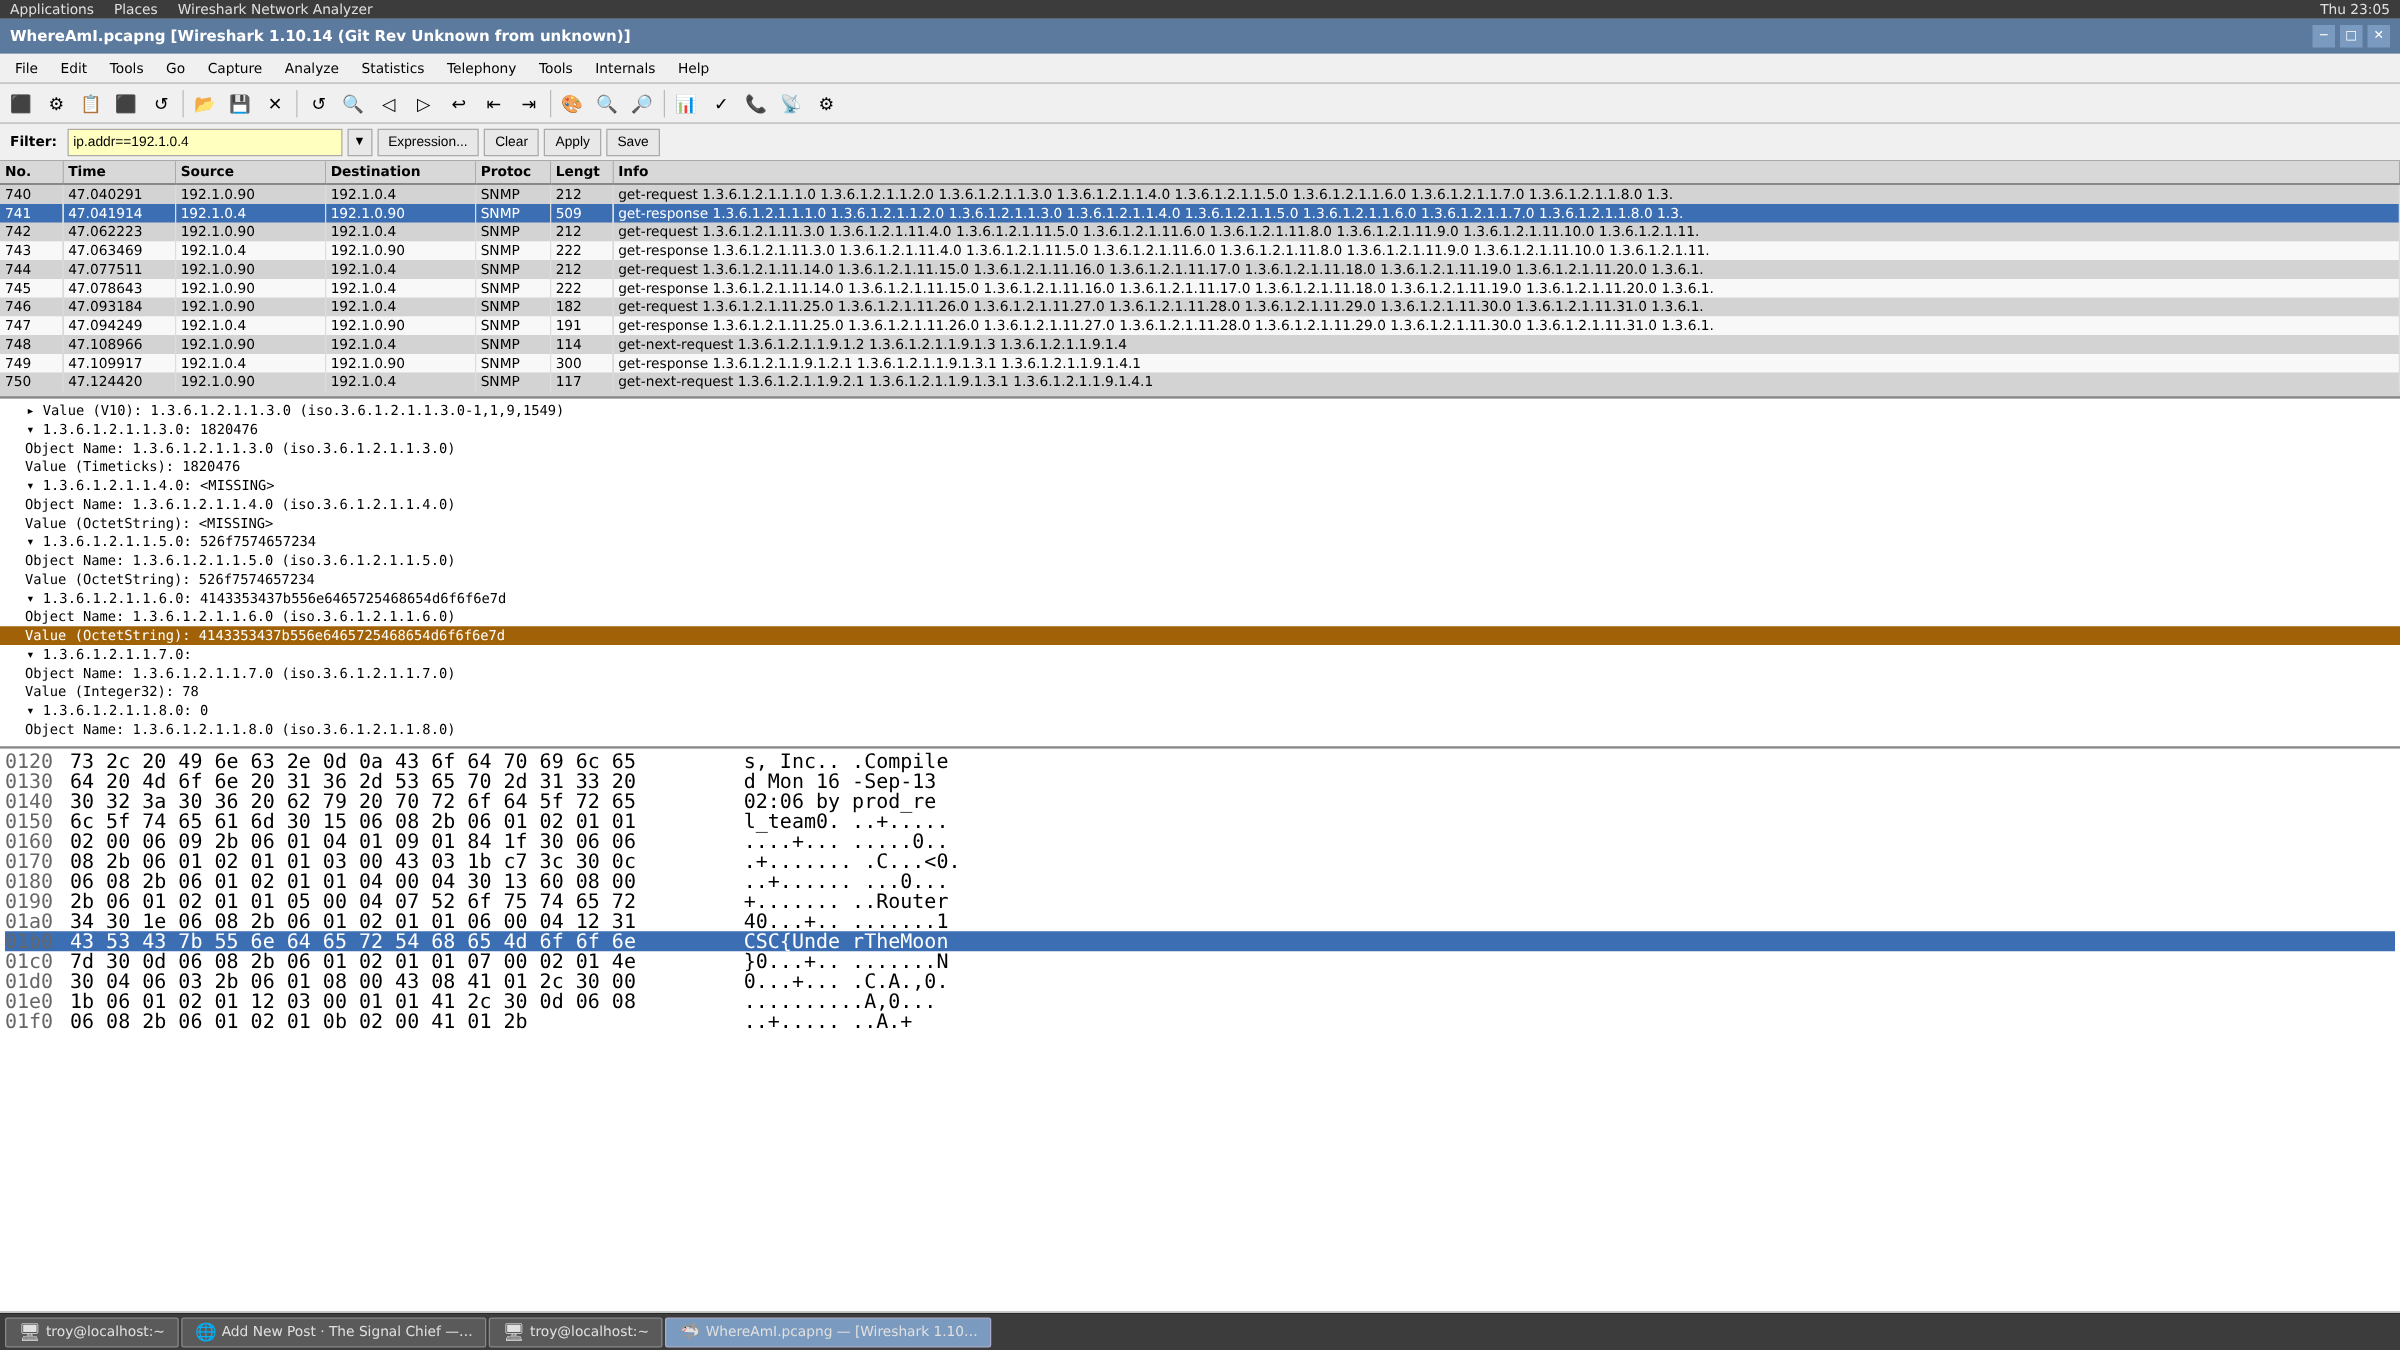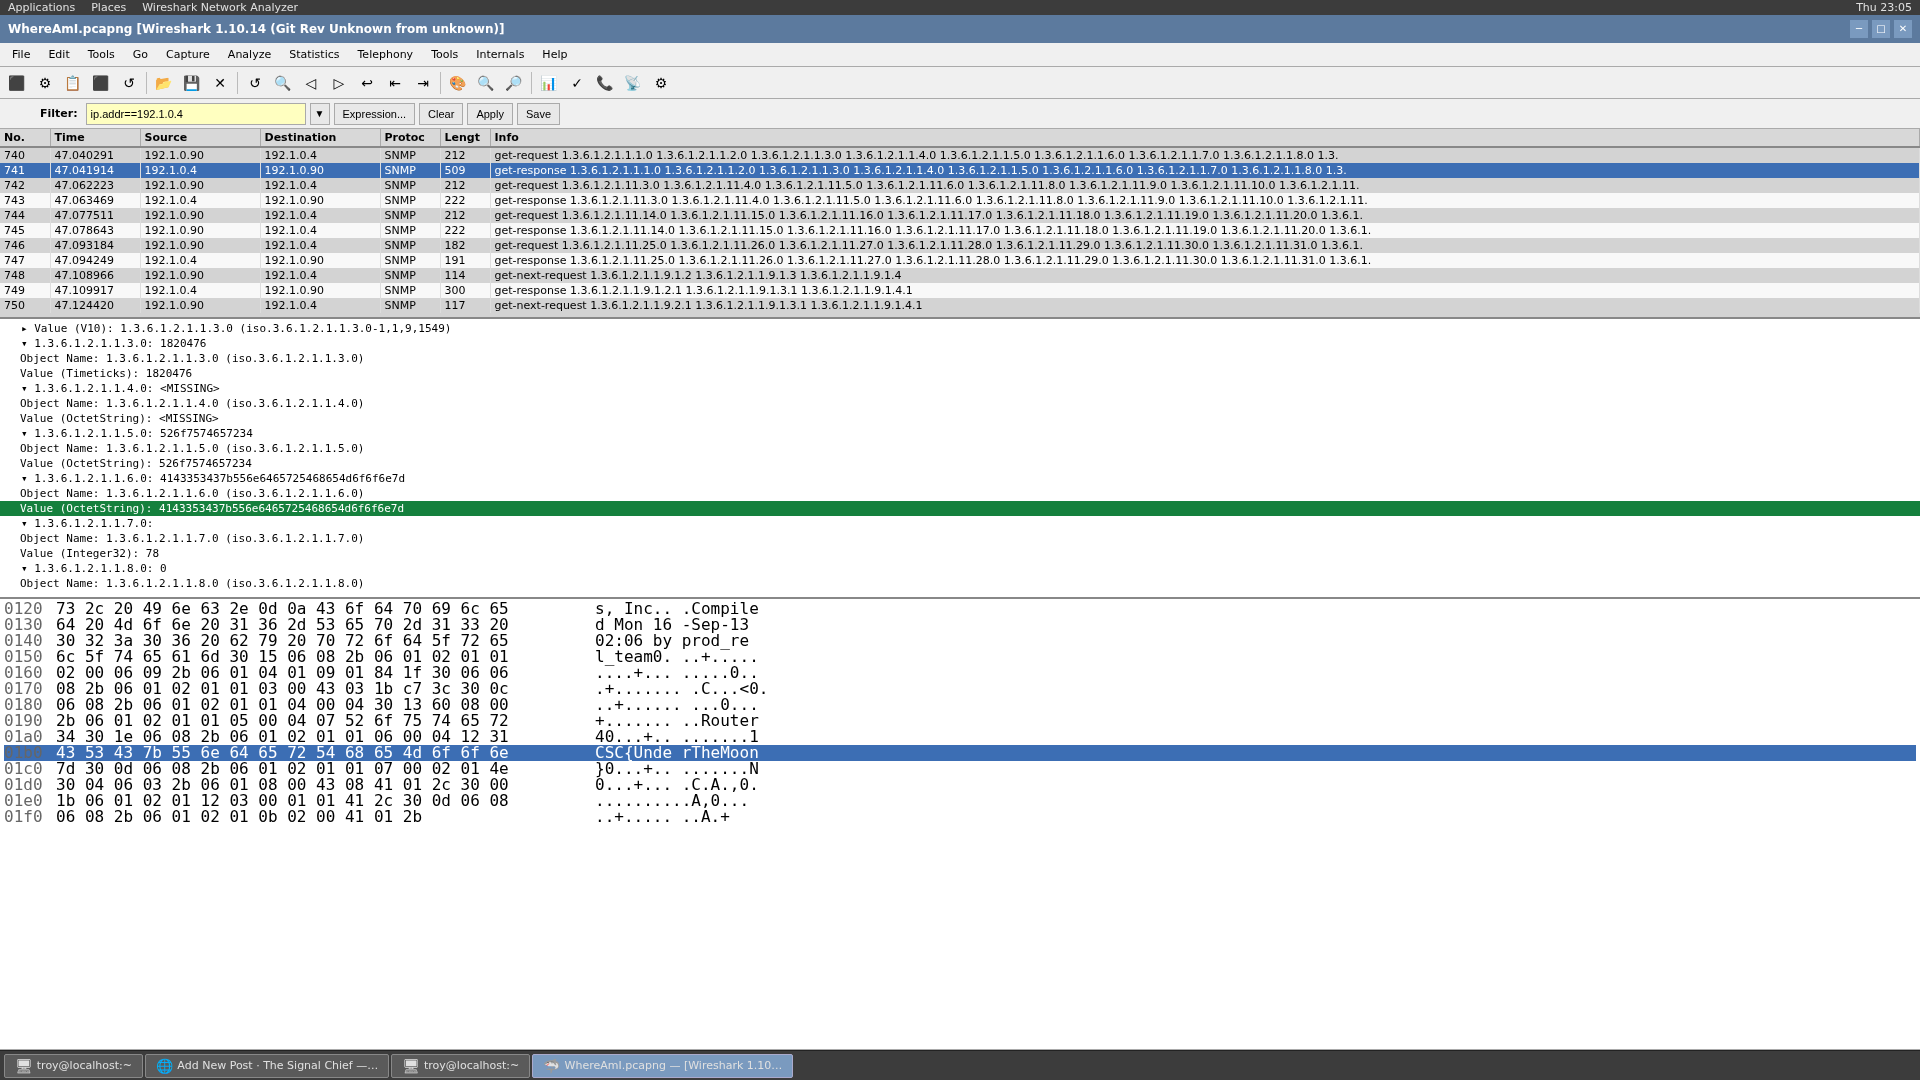"Filter:" #filter-label { margin-left: 32px -> none }
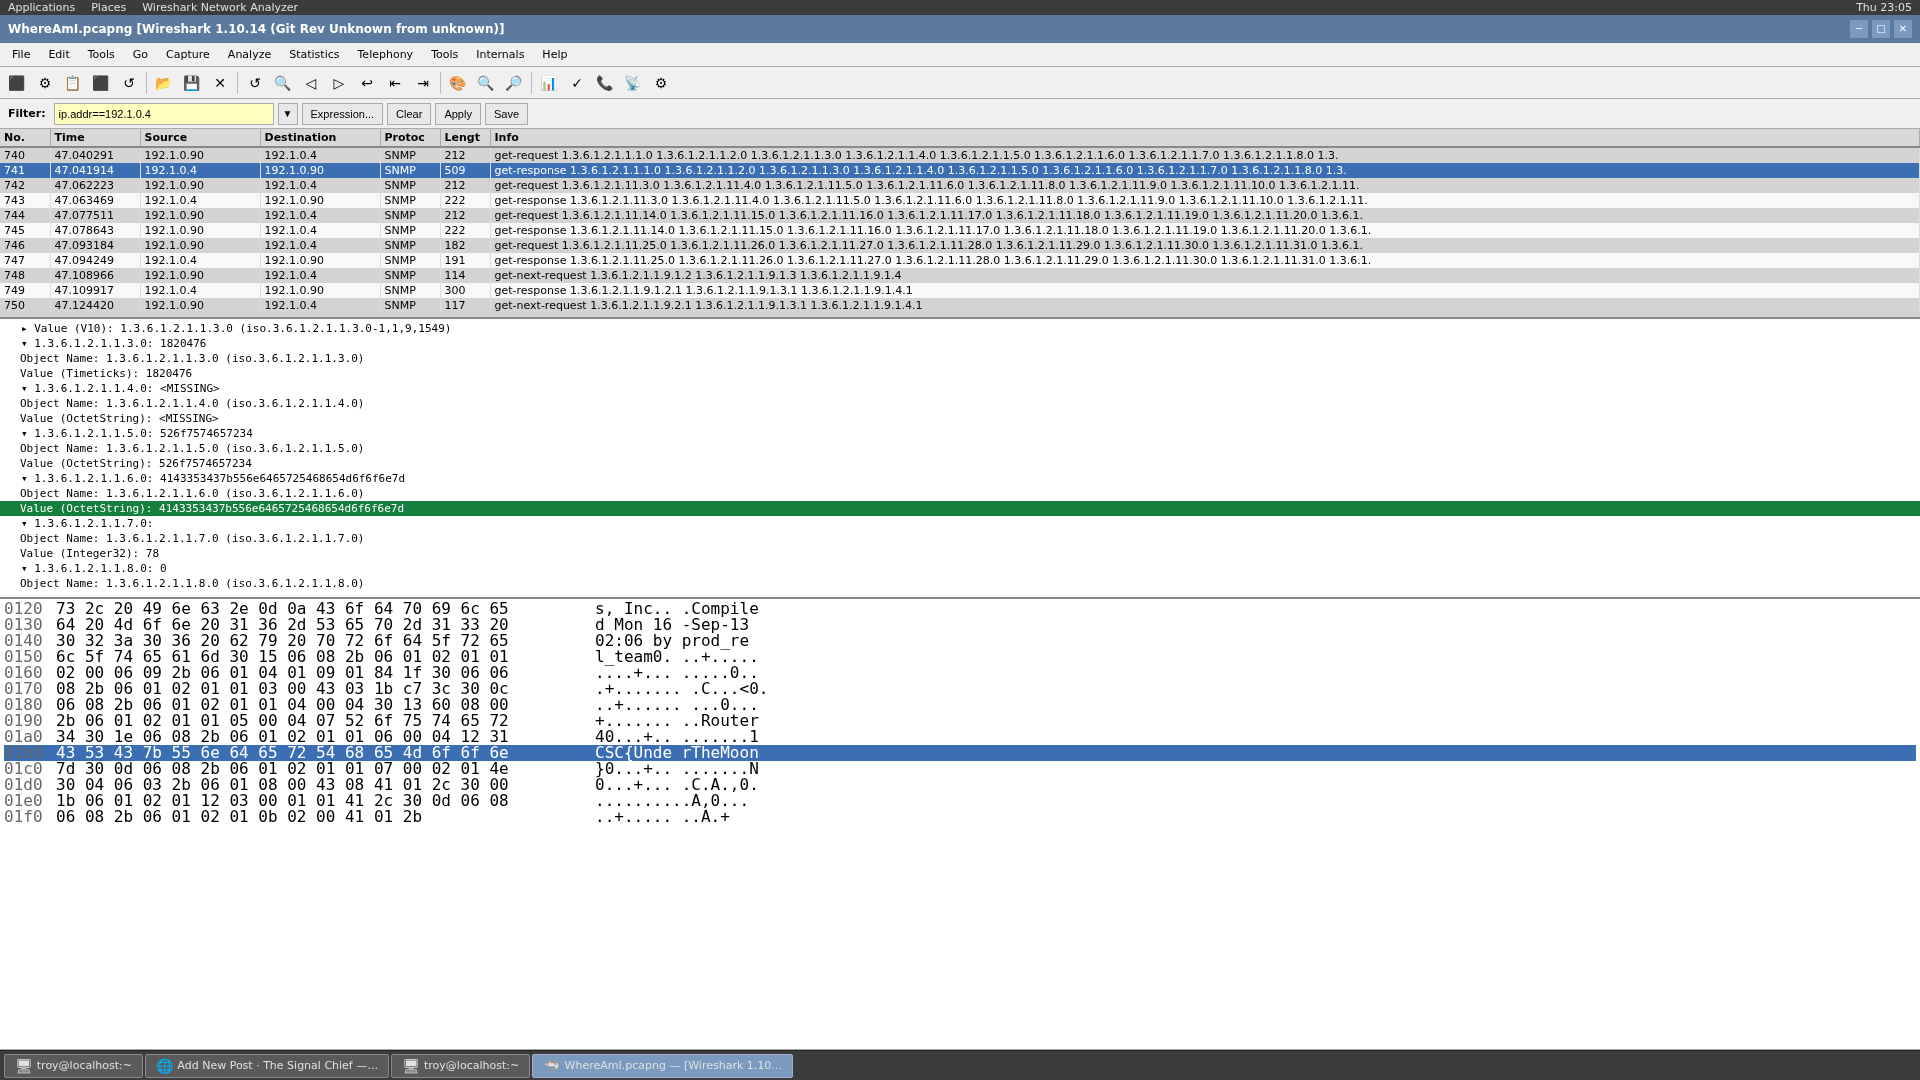"Value (OctetString):" .detail-line.selected { background: #15803d -> #a16207 }
